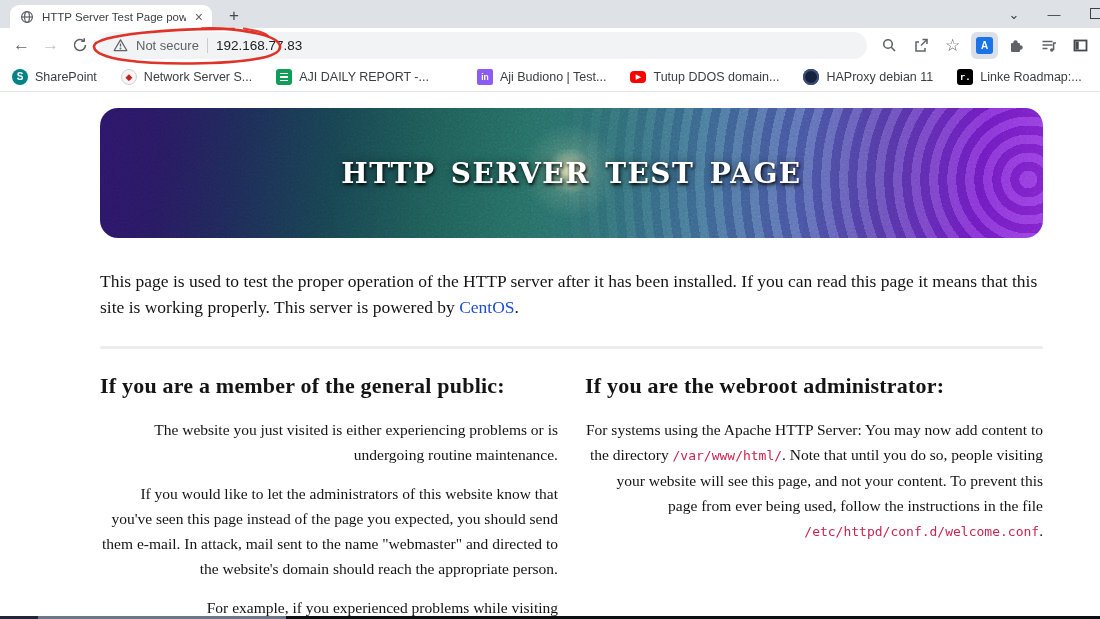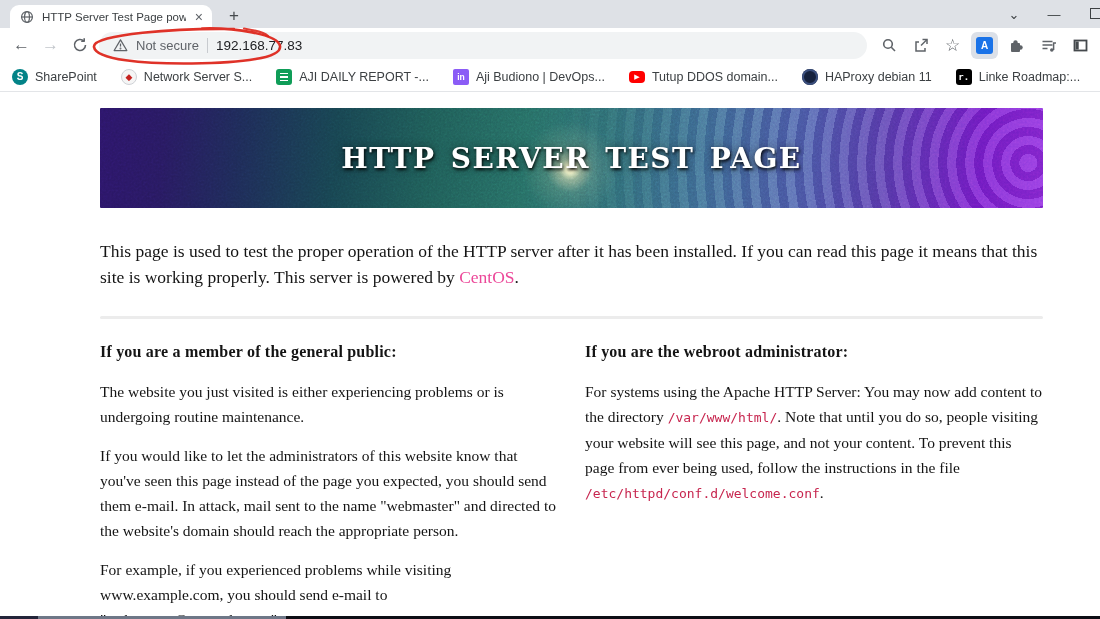"in" .ic-linkedin { margin-left: none -> 24px }
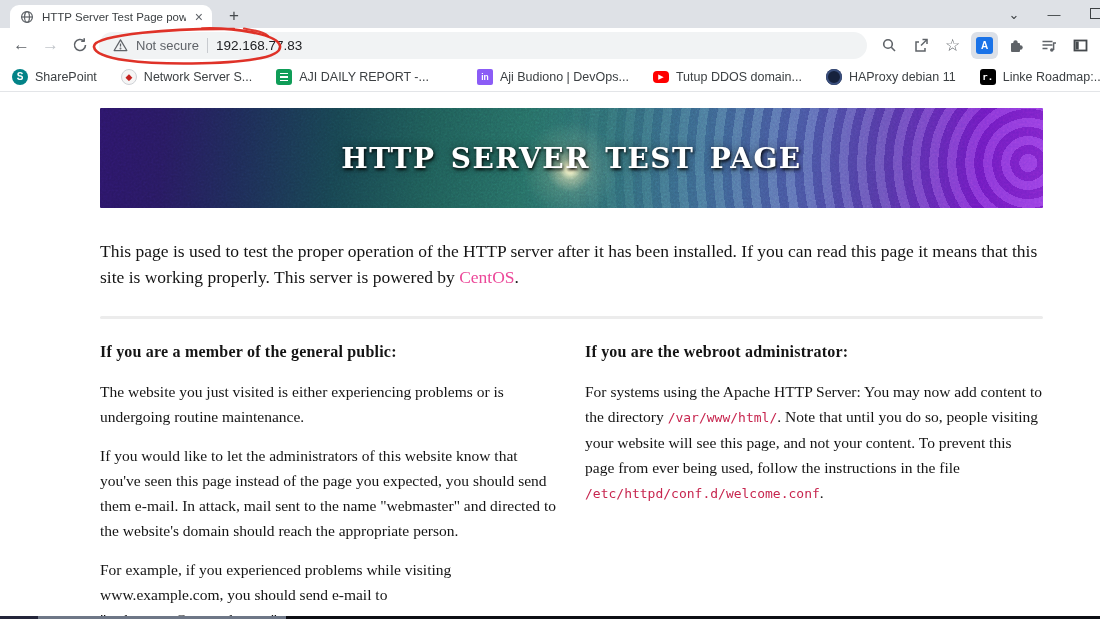"Aji Budiono | DevOps..." span { text: DevOps -> Test }
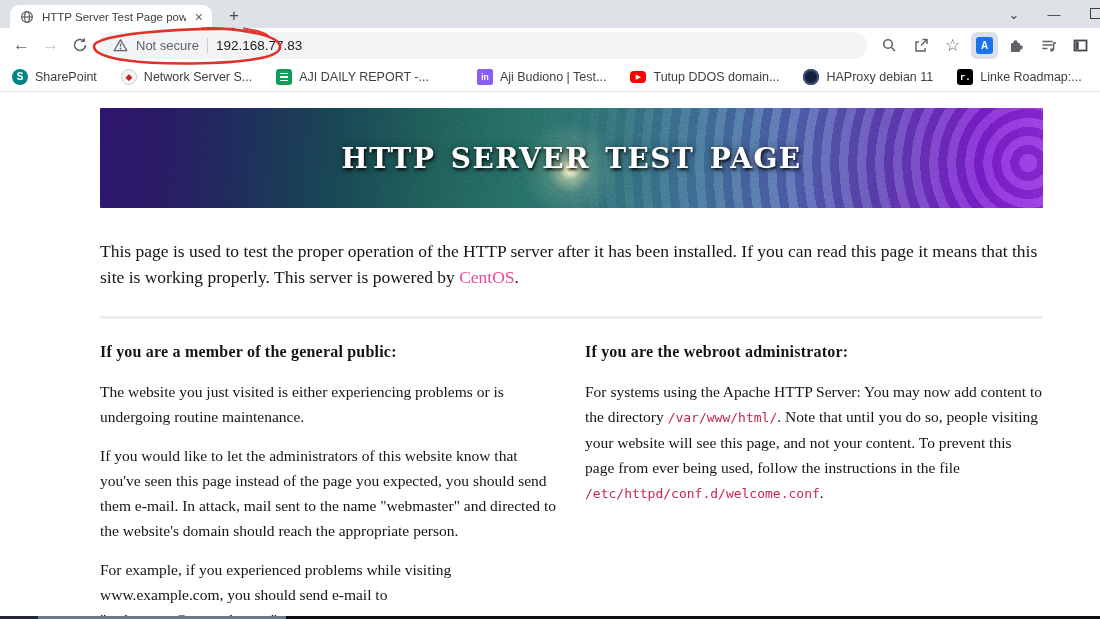"HTTP SERVER TEST PAGE" .banner { border-radius: 1px -> 18px; height: 100px -> 130px }
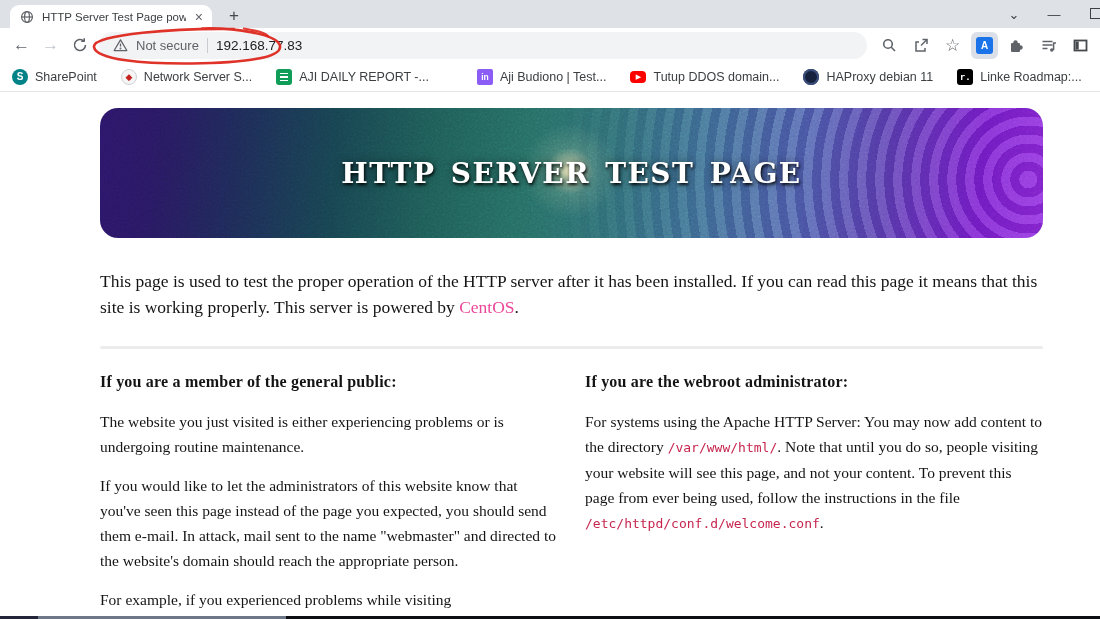"CentOS" .inline-link { color: #ec4899 -> #1d4ed8 }
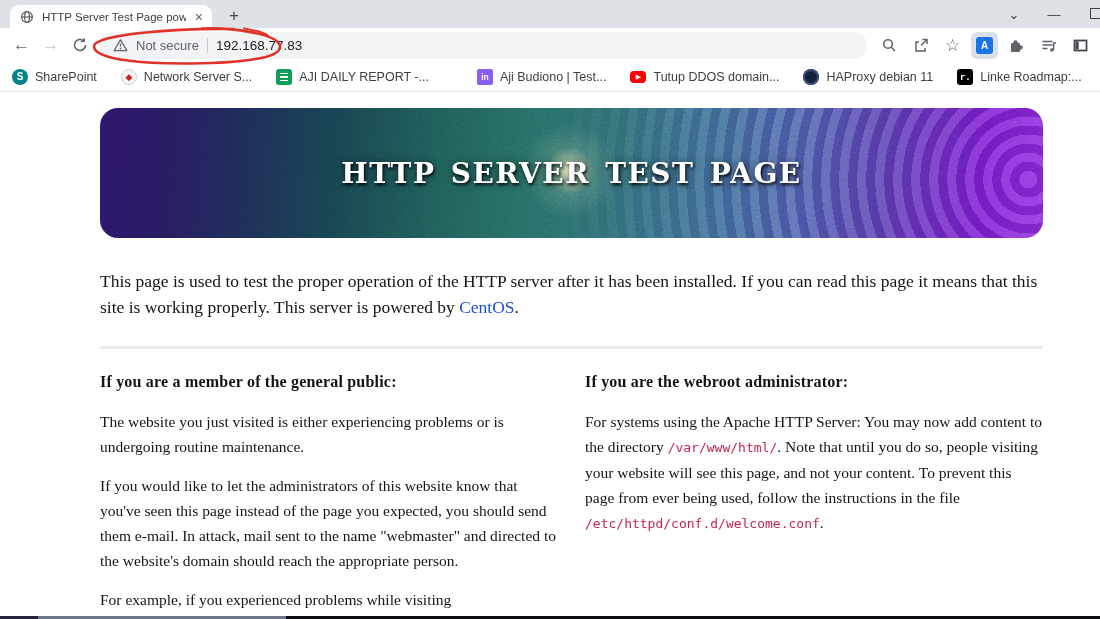"If you are a member" .col h2 { font-size: 16px -> 22px }
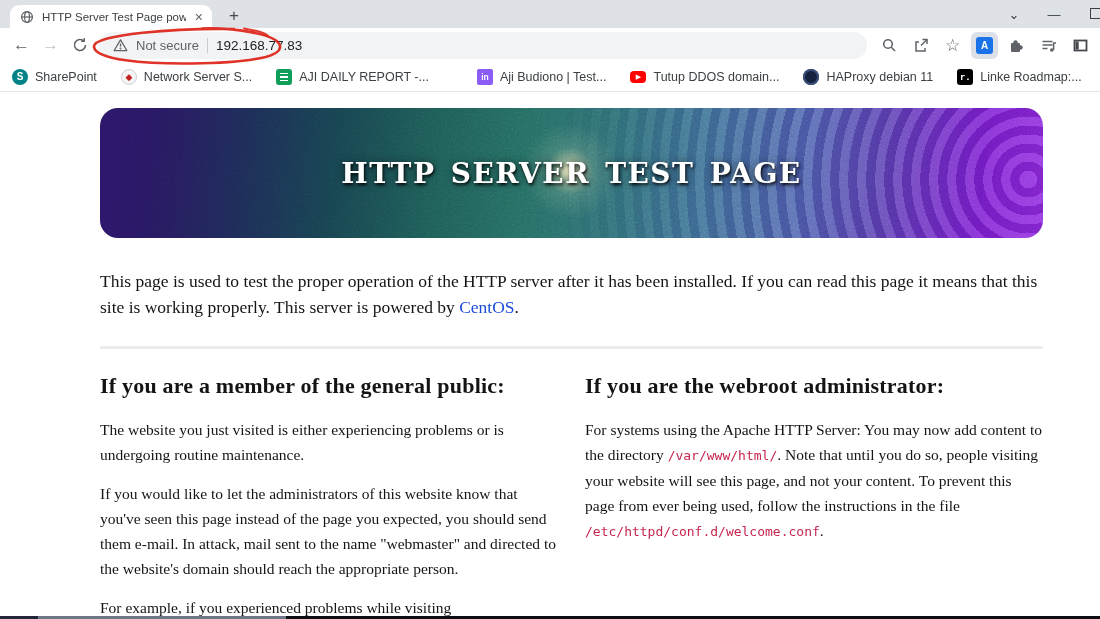"The website you just visited" .col p { text-align: none -> right }
